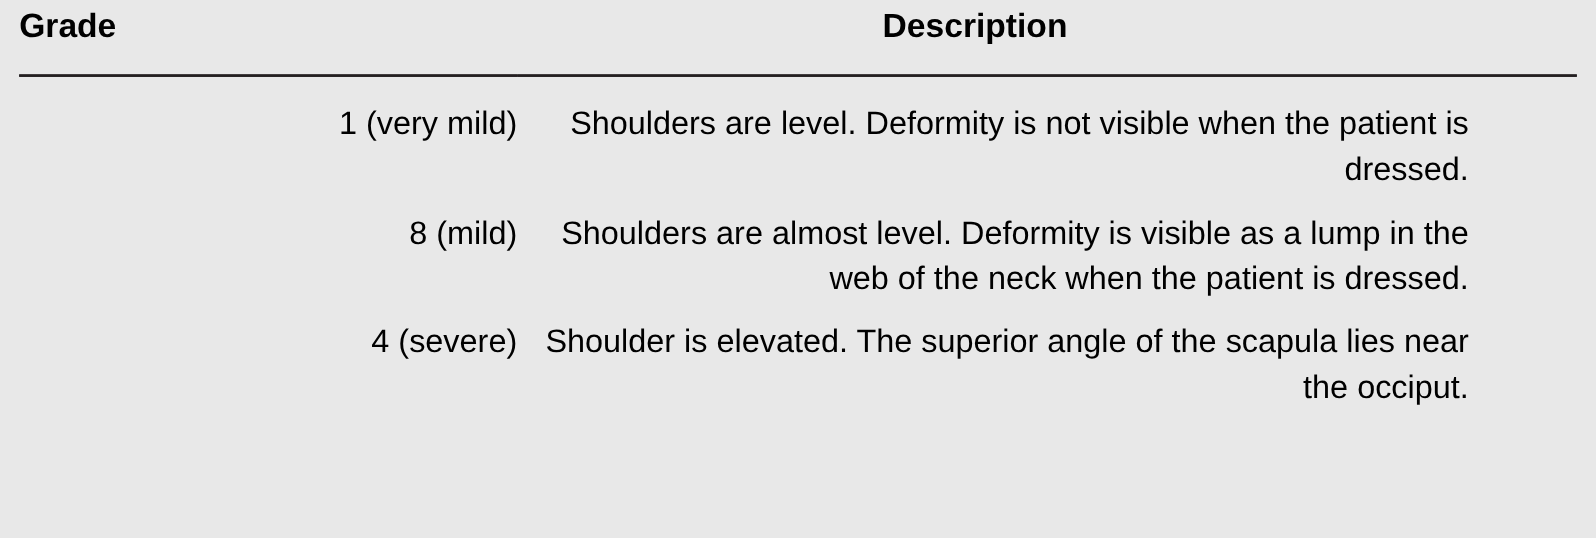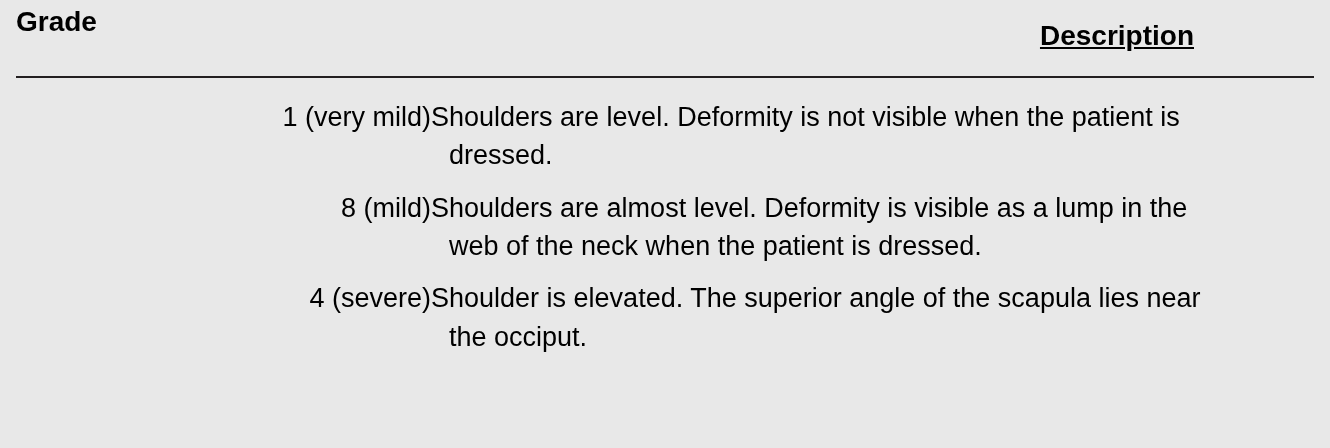"Description" th.th-desc { padding-top: 20px -> 6px; text-align: right -> center; text-decoration: underline -> none }
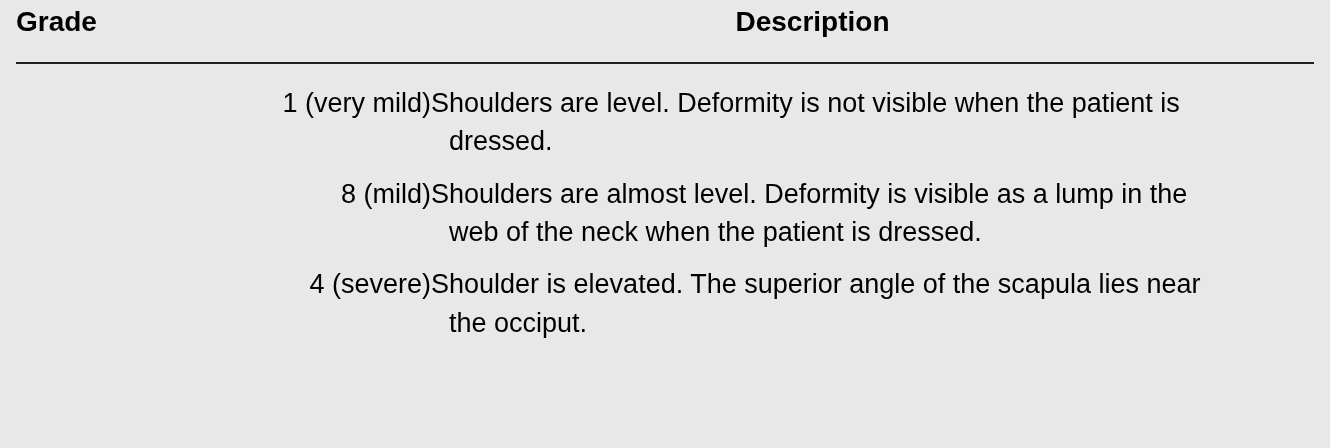"Shoulders are level. Deformity is" td.cell-desc { text-align: left -> right }
